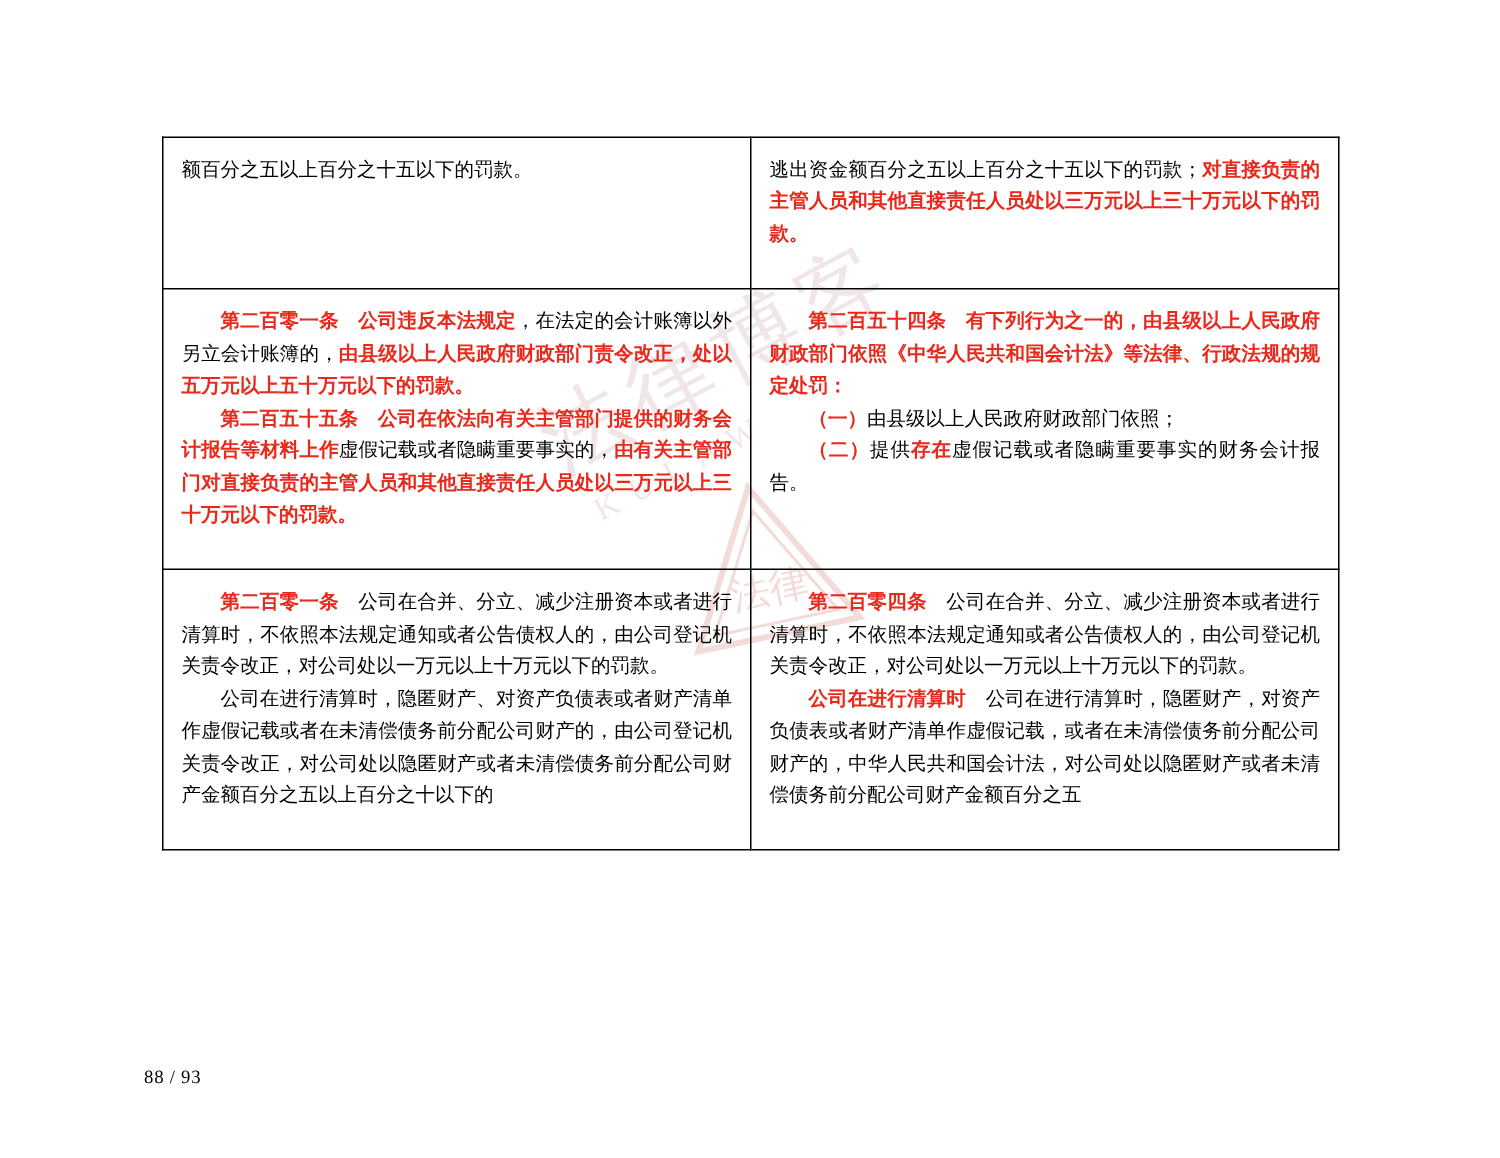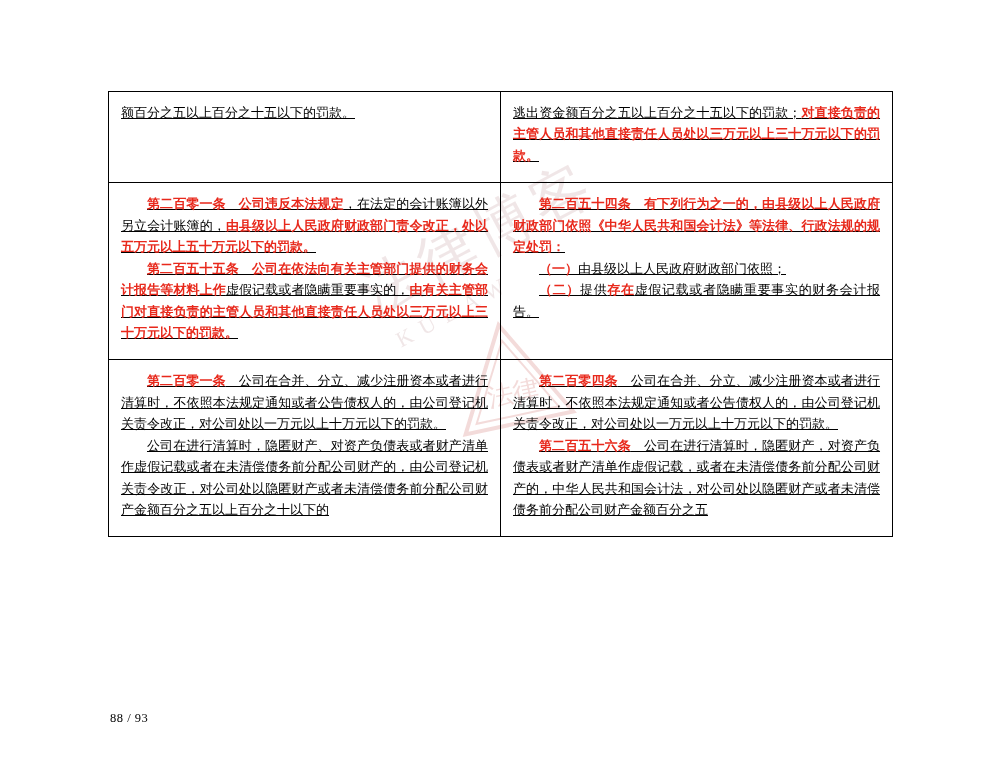"额百分之五以上百分之十五以下的罚款。" table.doc-table td { padding: 10px 12px 16px 12px -> 10px 12px 26px 12px; text-decoration: underline -> none }
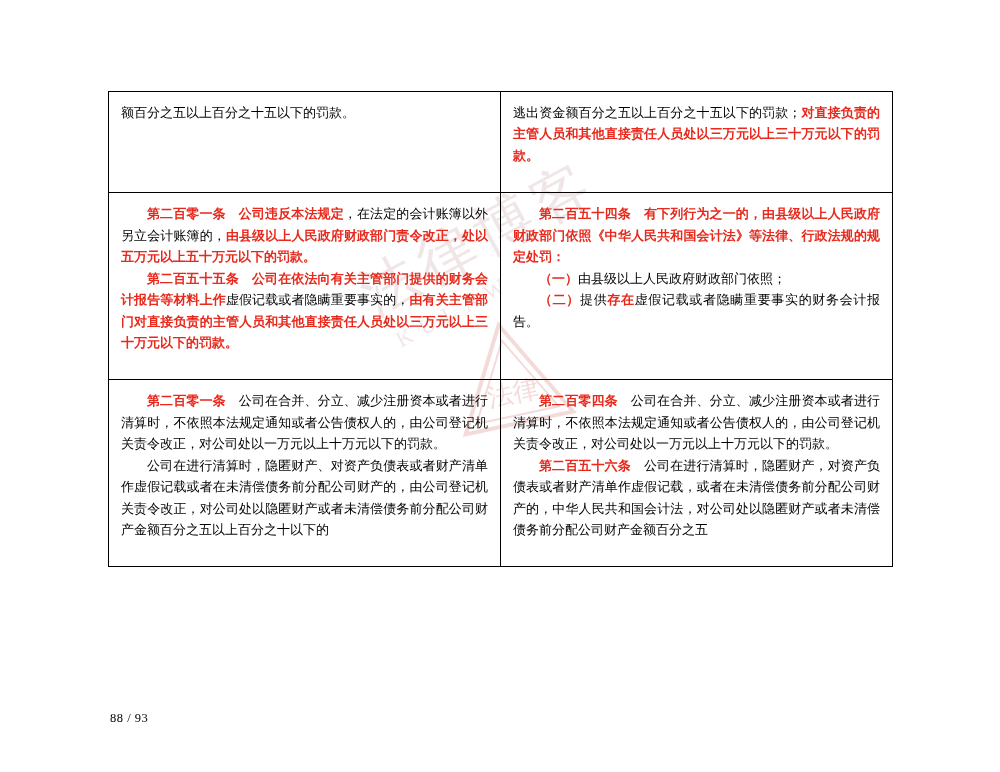"第二百五十六条" span.redb { text: 第二百五十六条 -> 公司在进行清算时 }
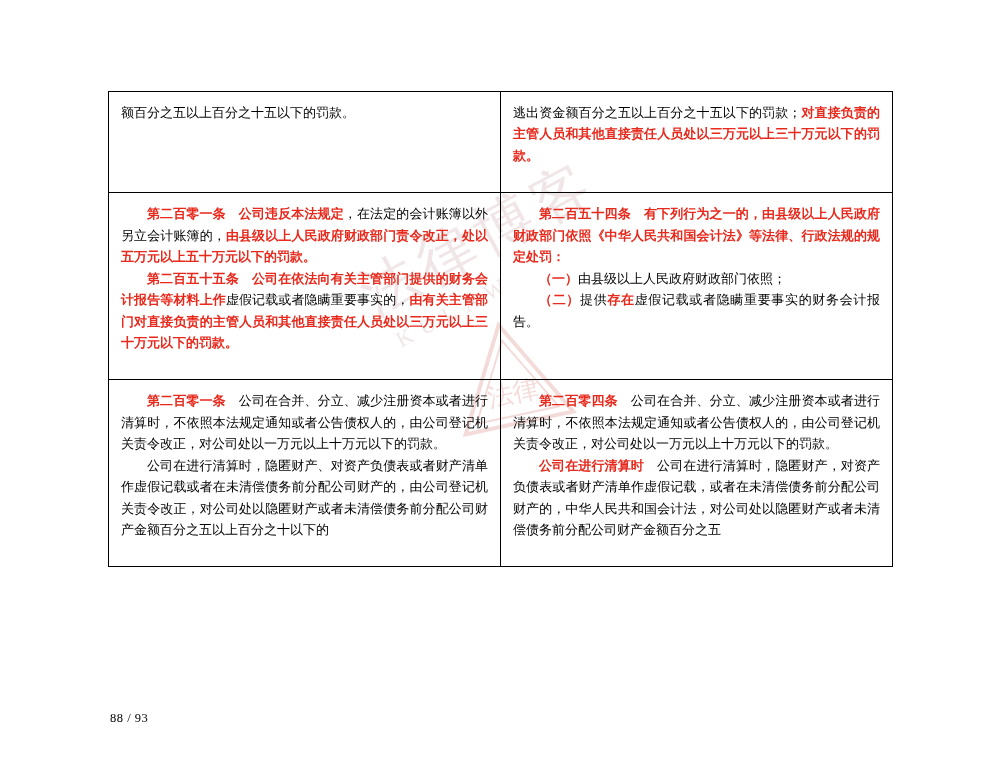"88 / 93" .footer { left: 110px -> 96px }
